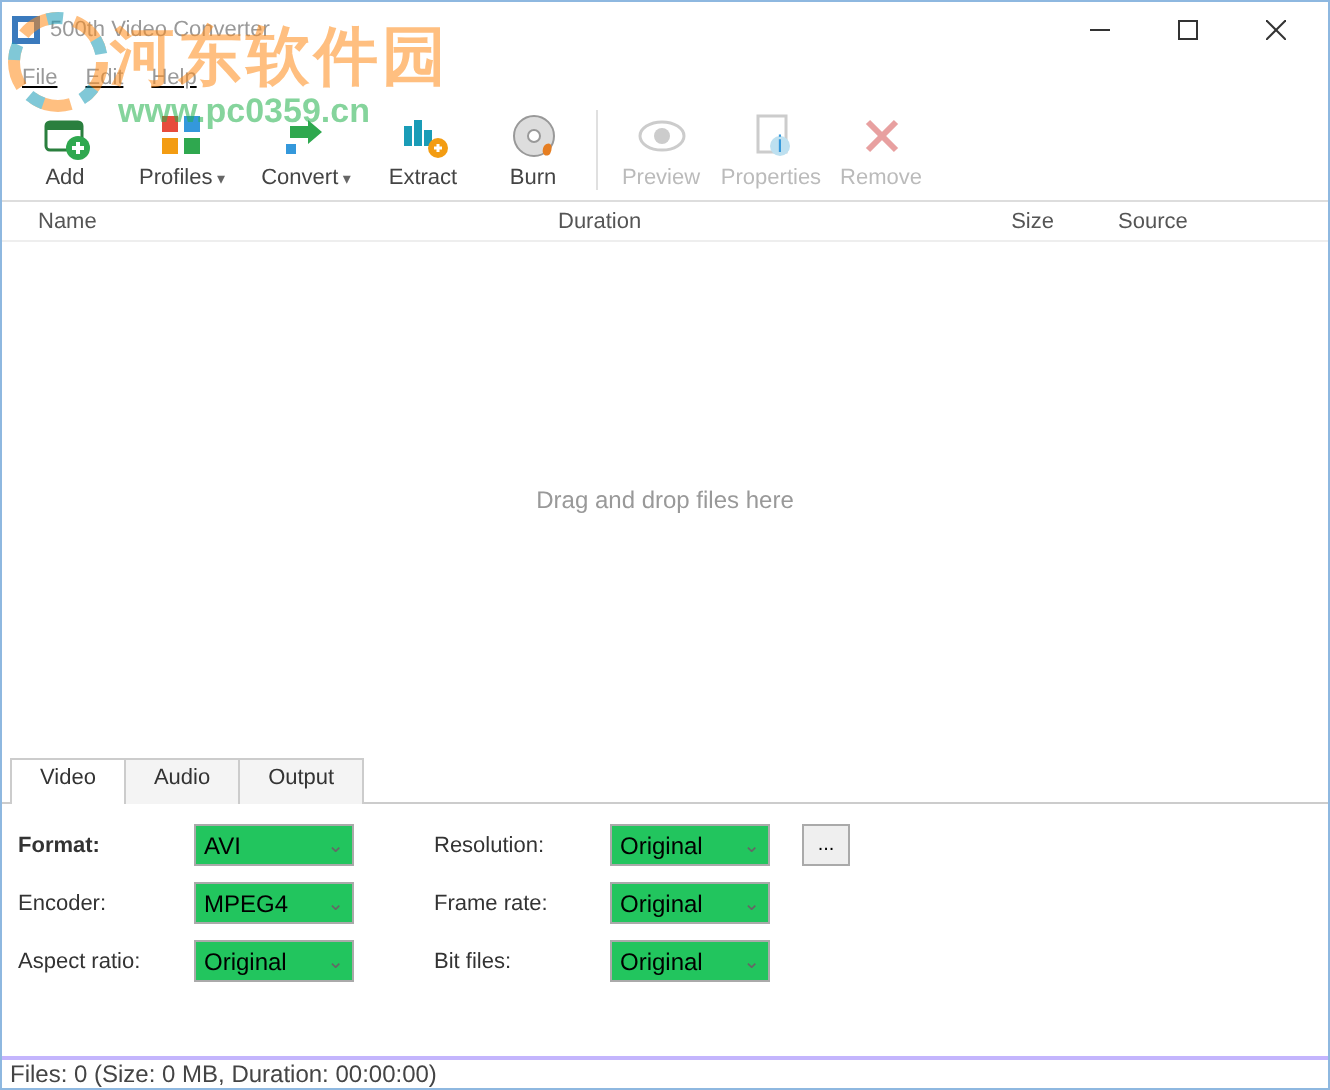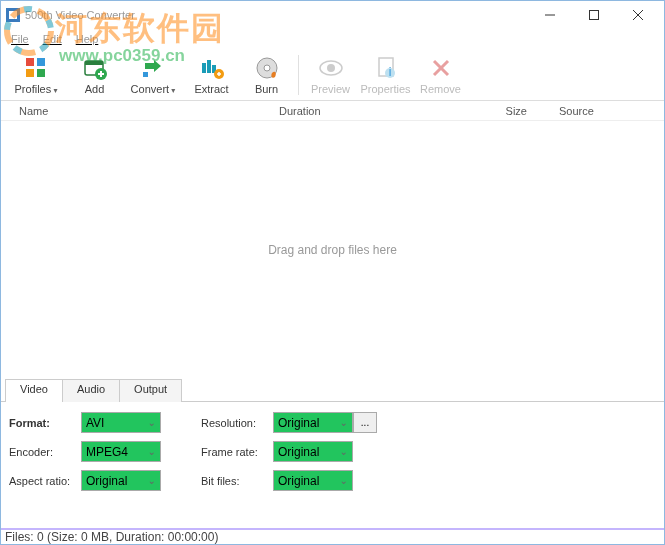"Profiles" div.tbtn { order: before "Add" -> after "Add" }
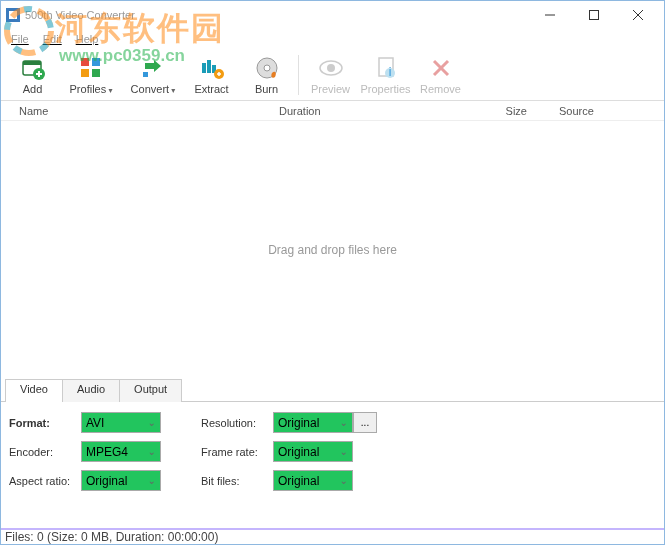"Format:" .prow { gap: 0 -> 16px }
